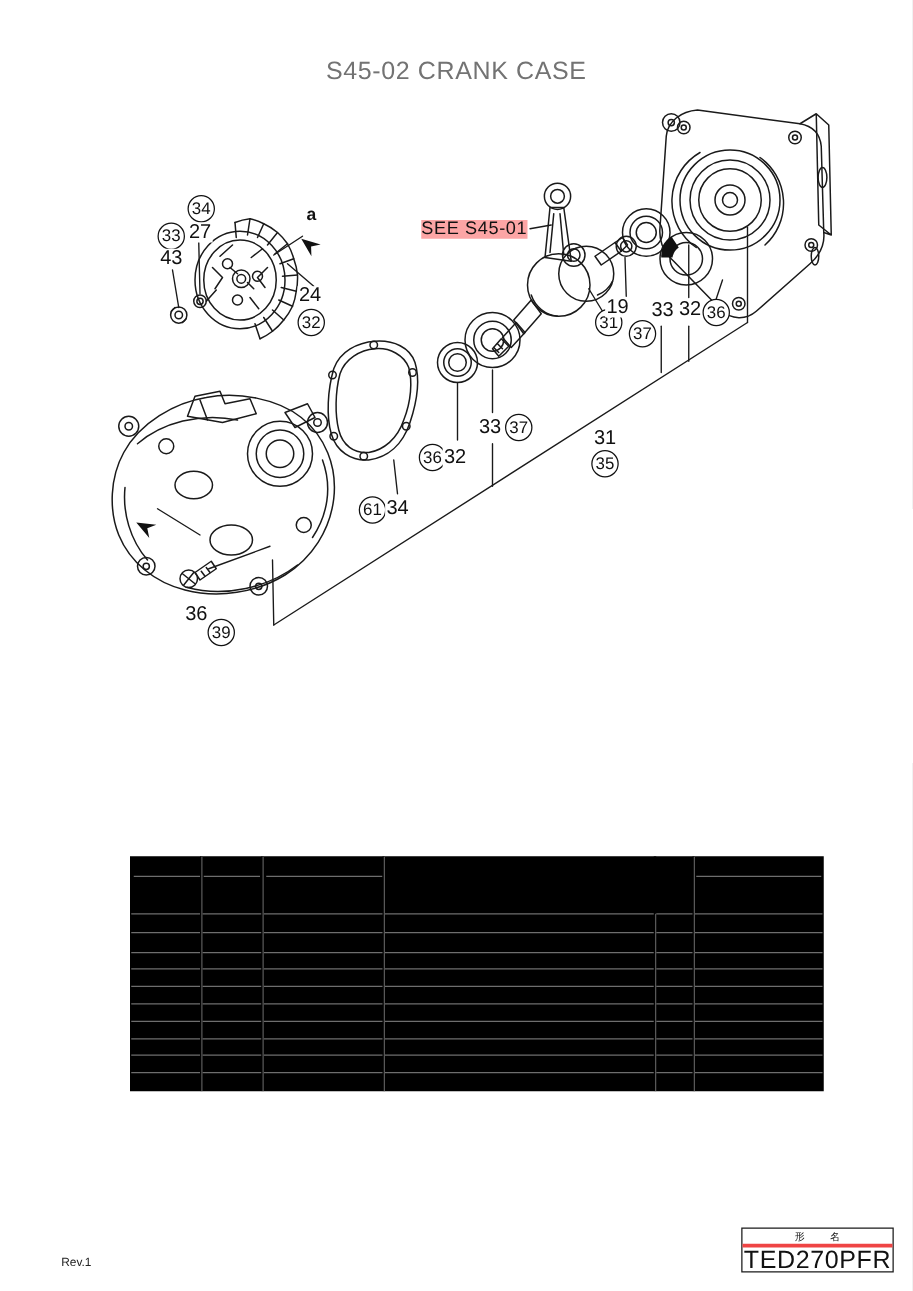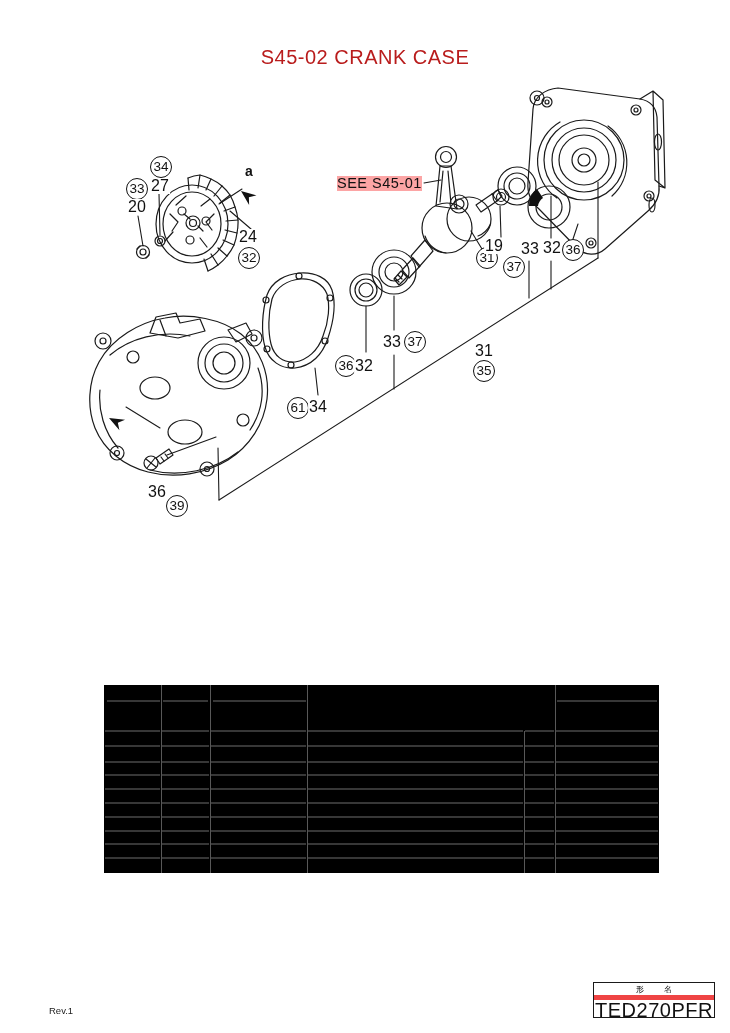"S45-02 CRANK CASE" #page-title { color: #b91c1c -> #737373 }
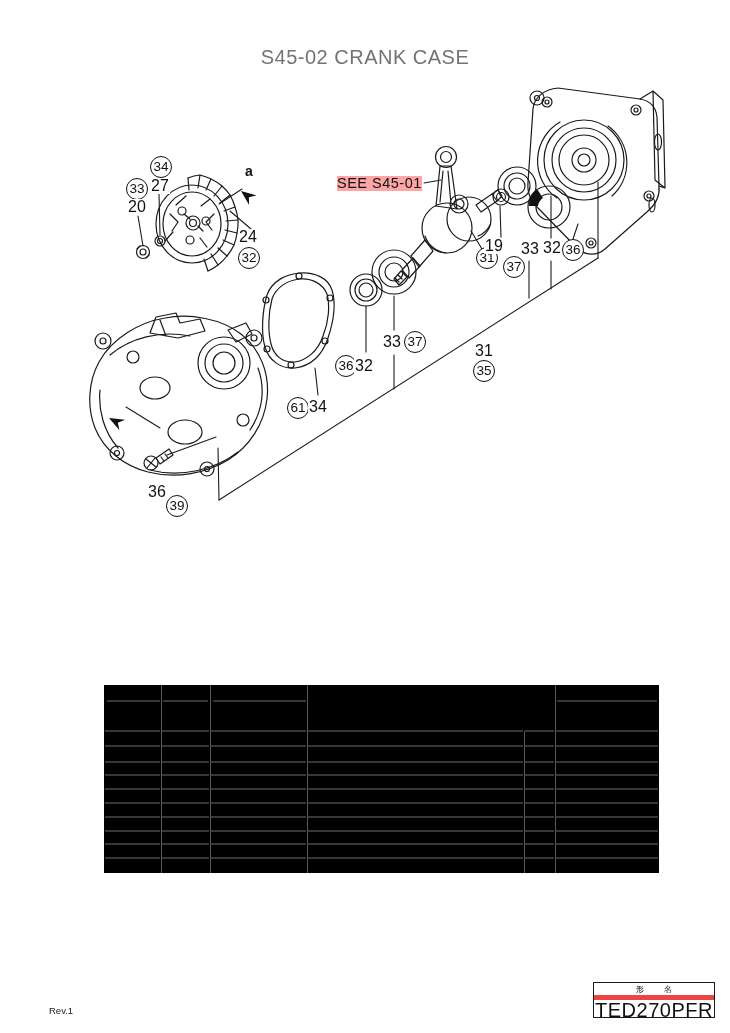"20" div.callout { text: 20 -> 43 }
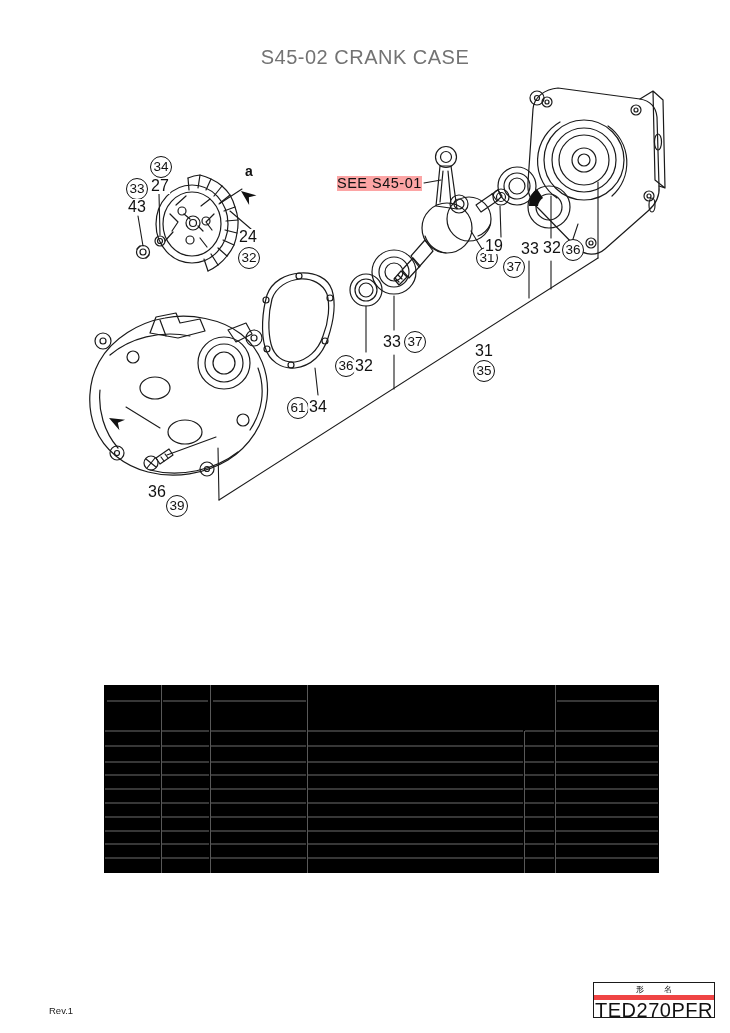"形 名" #model-box .label-cell { border-bottom: 5px solid #ef4444 -> 3px solid #ef4444 }
